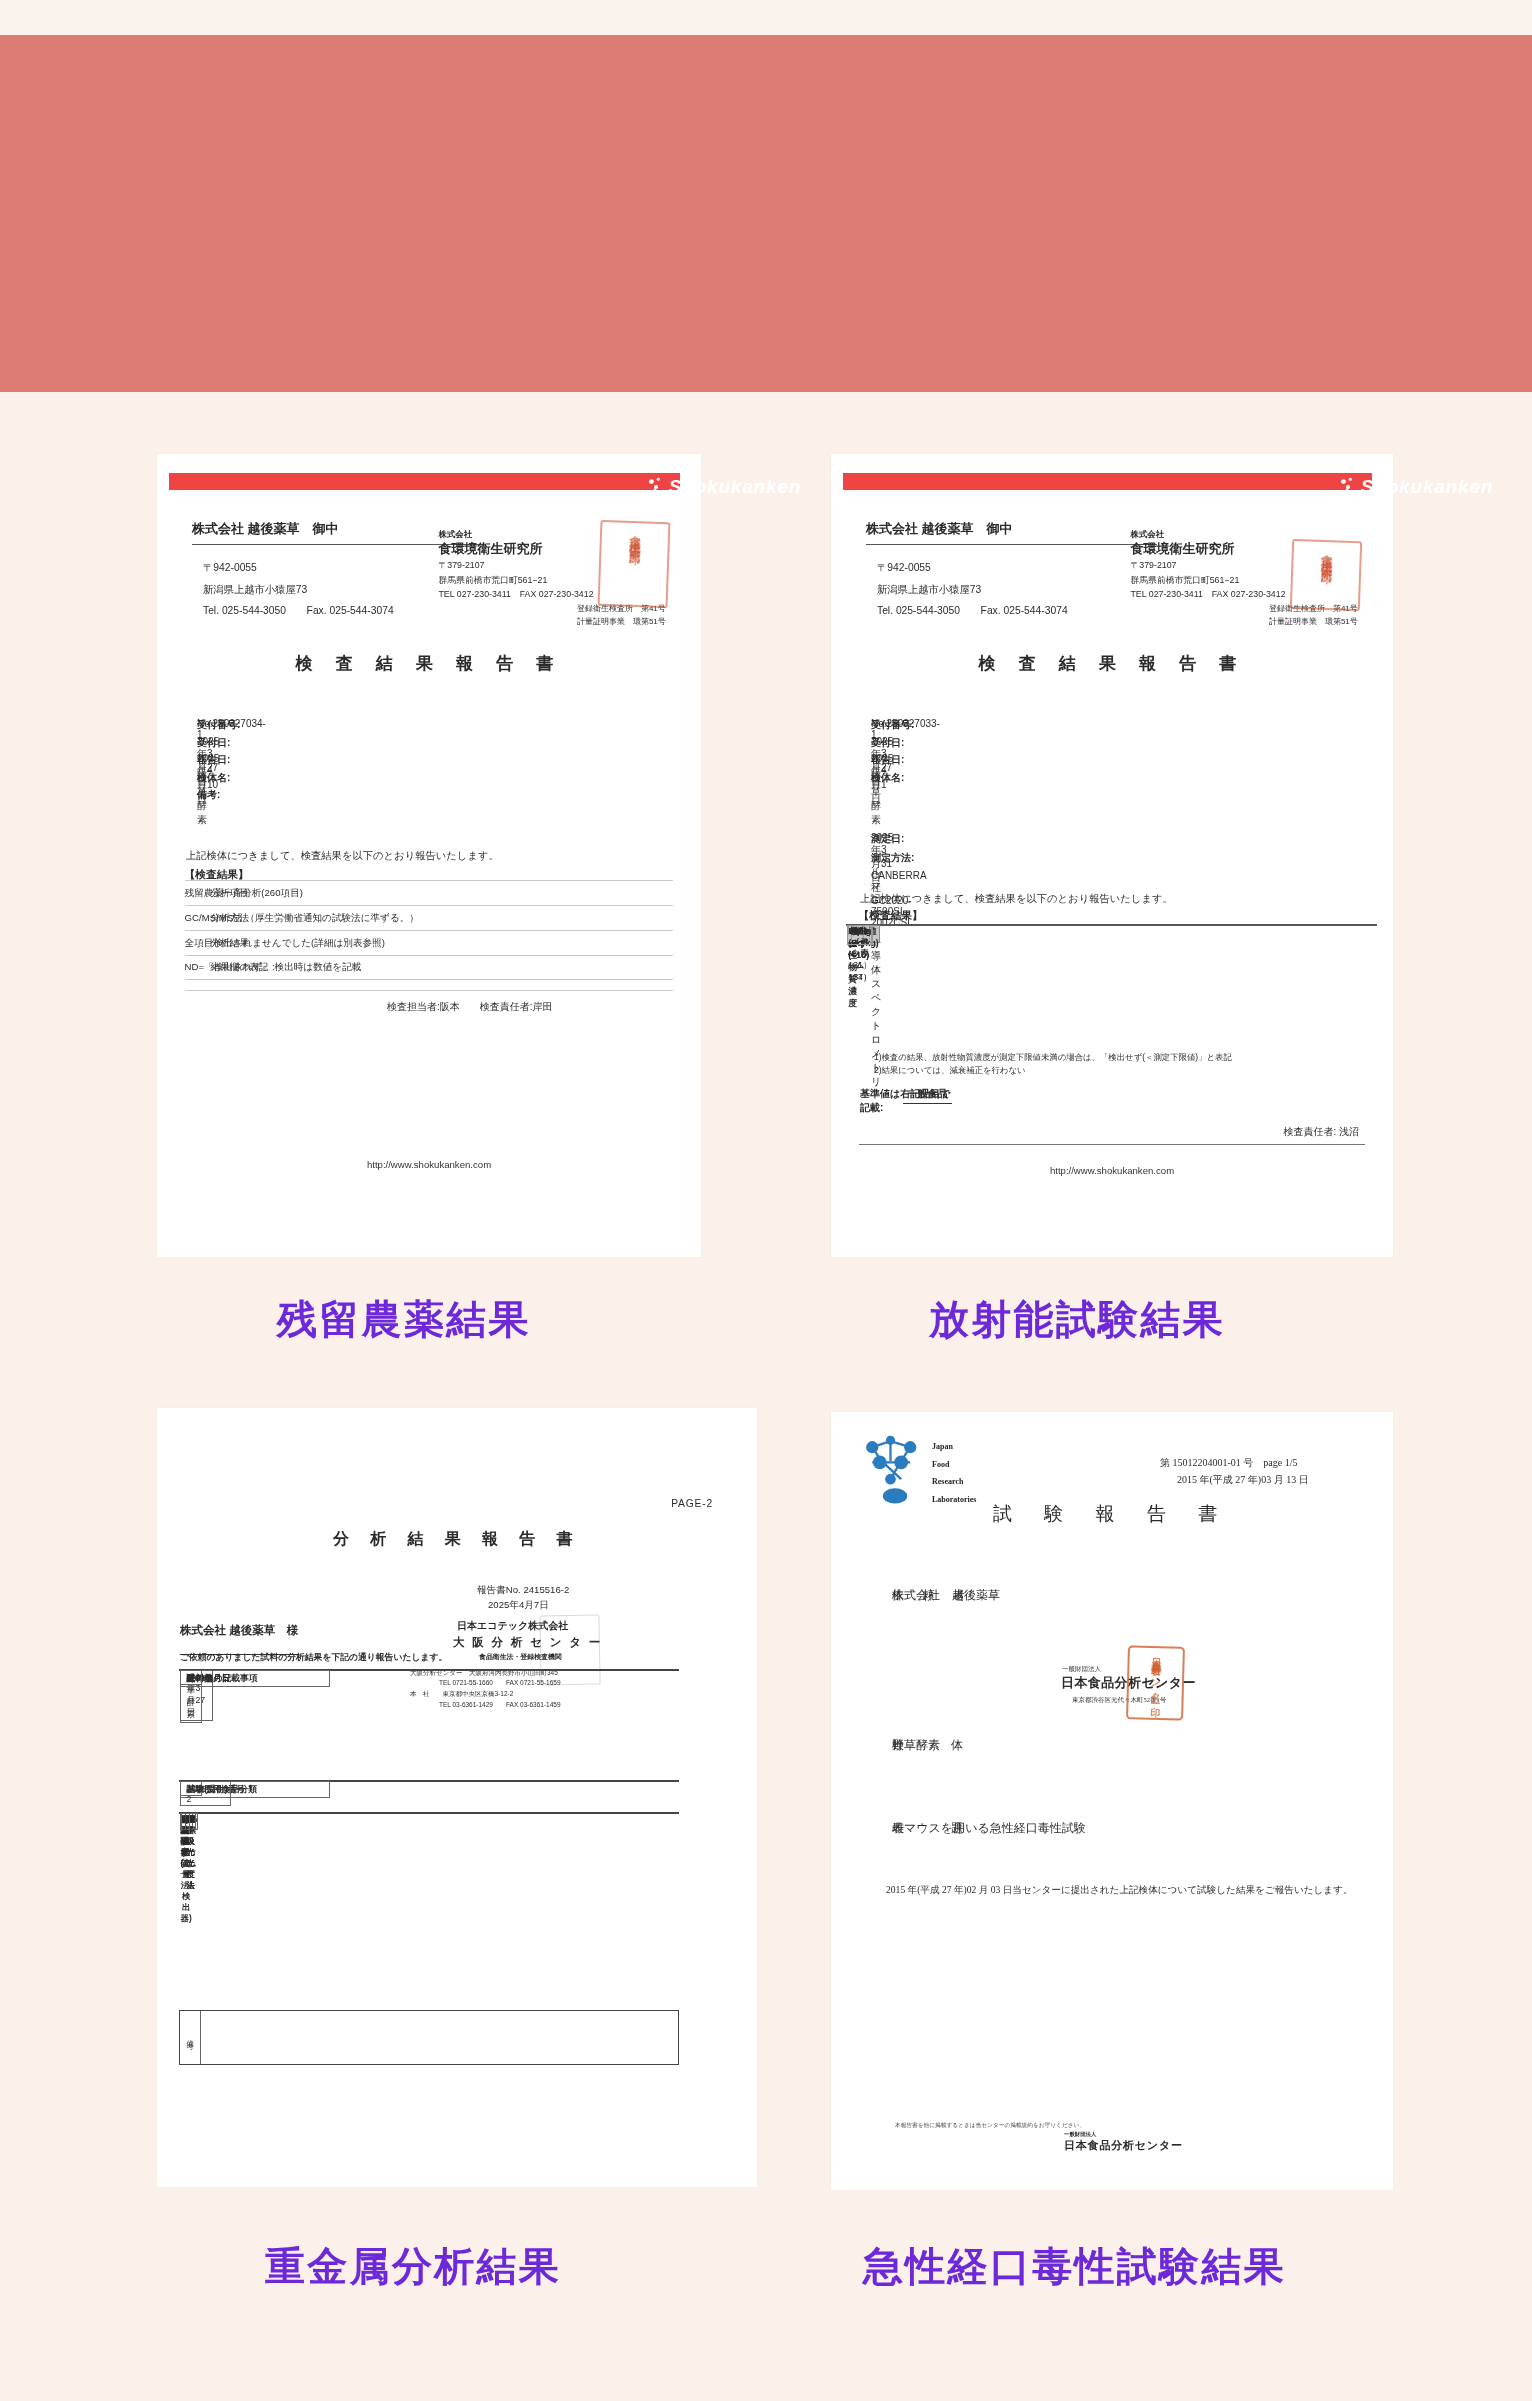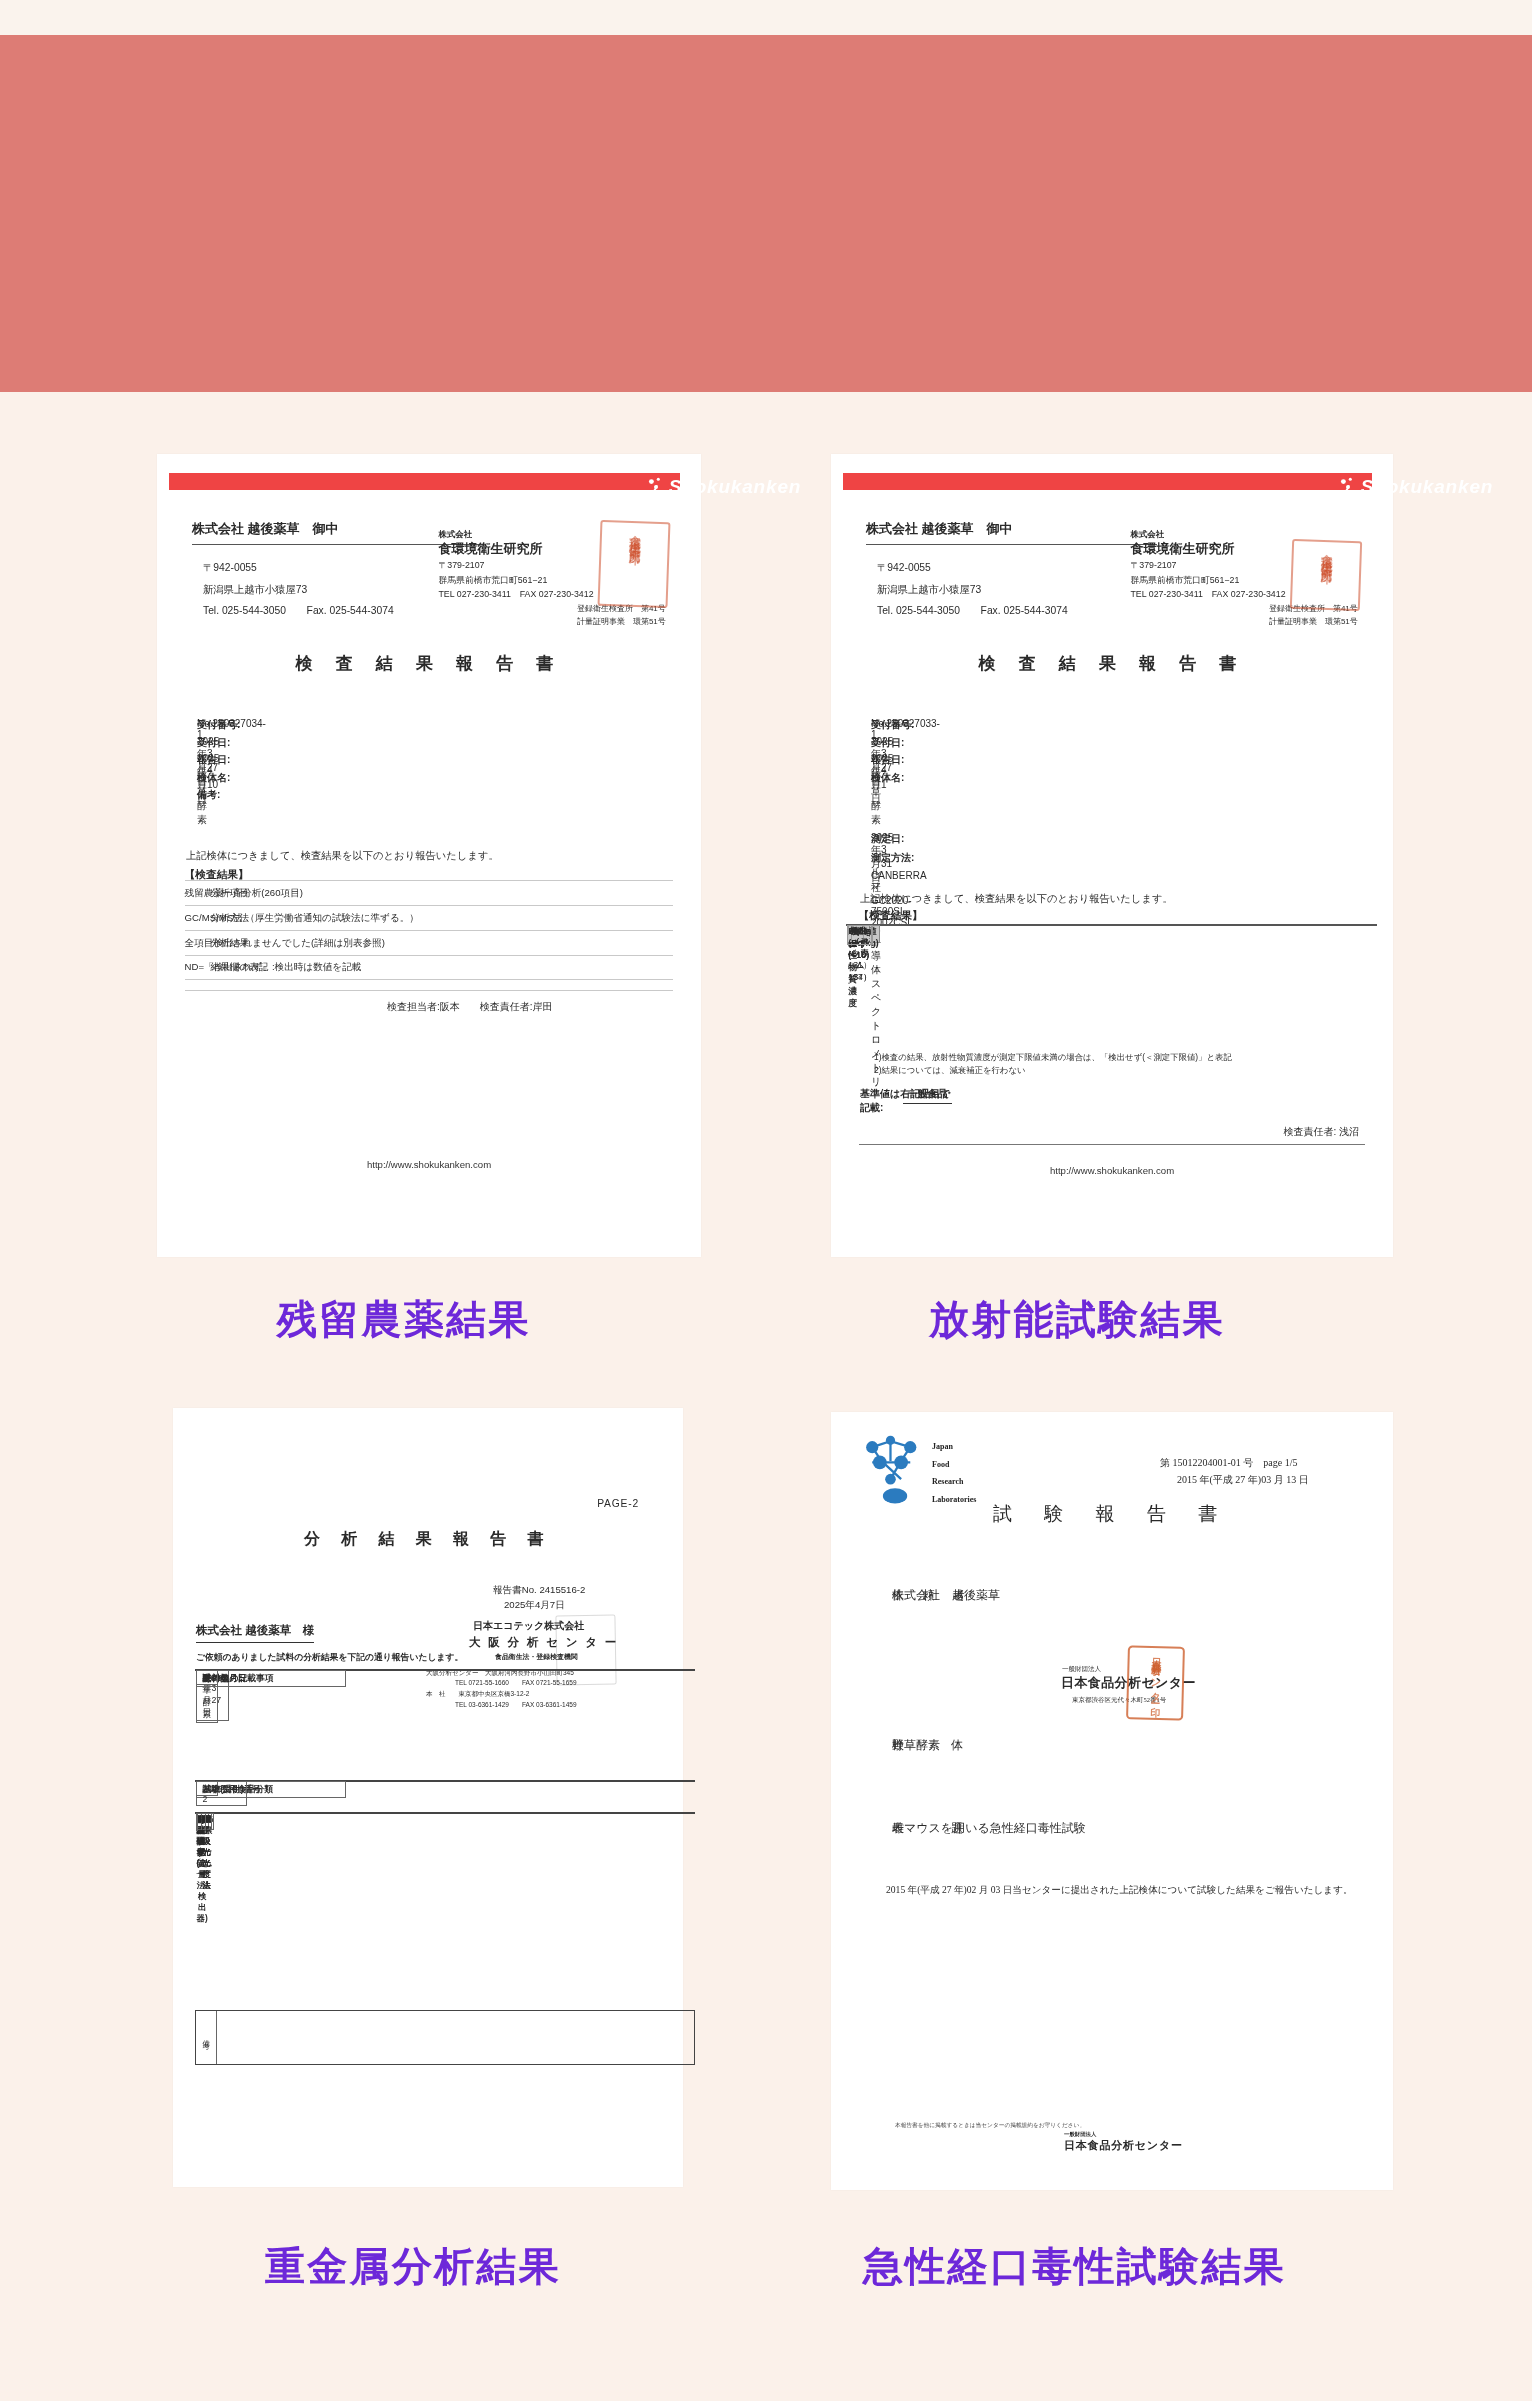"PAGE-2" #doc3 { margin-left: 16px -> none; width: 510px -> 600px }
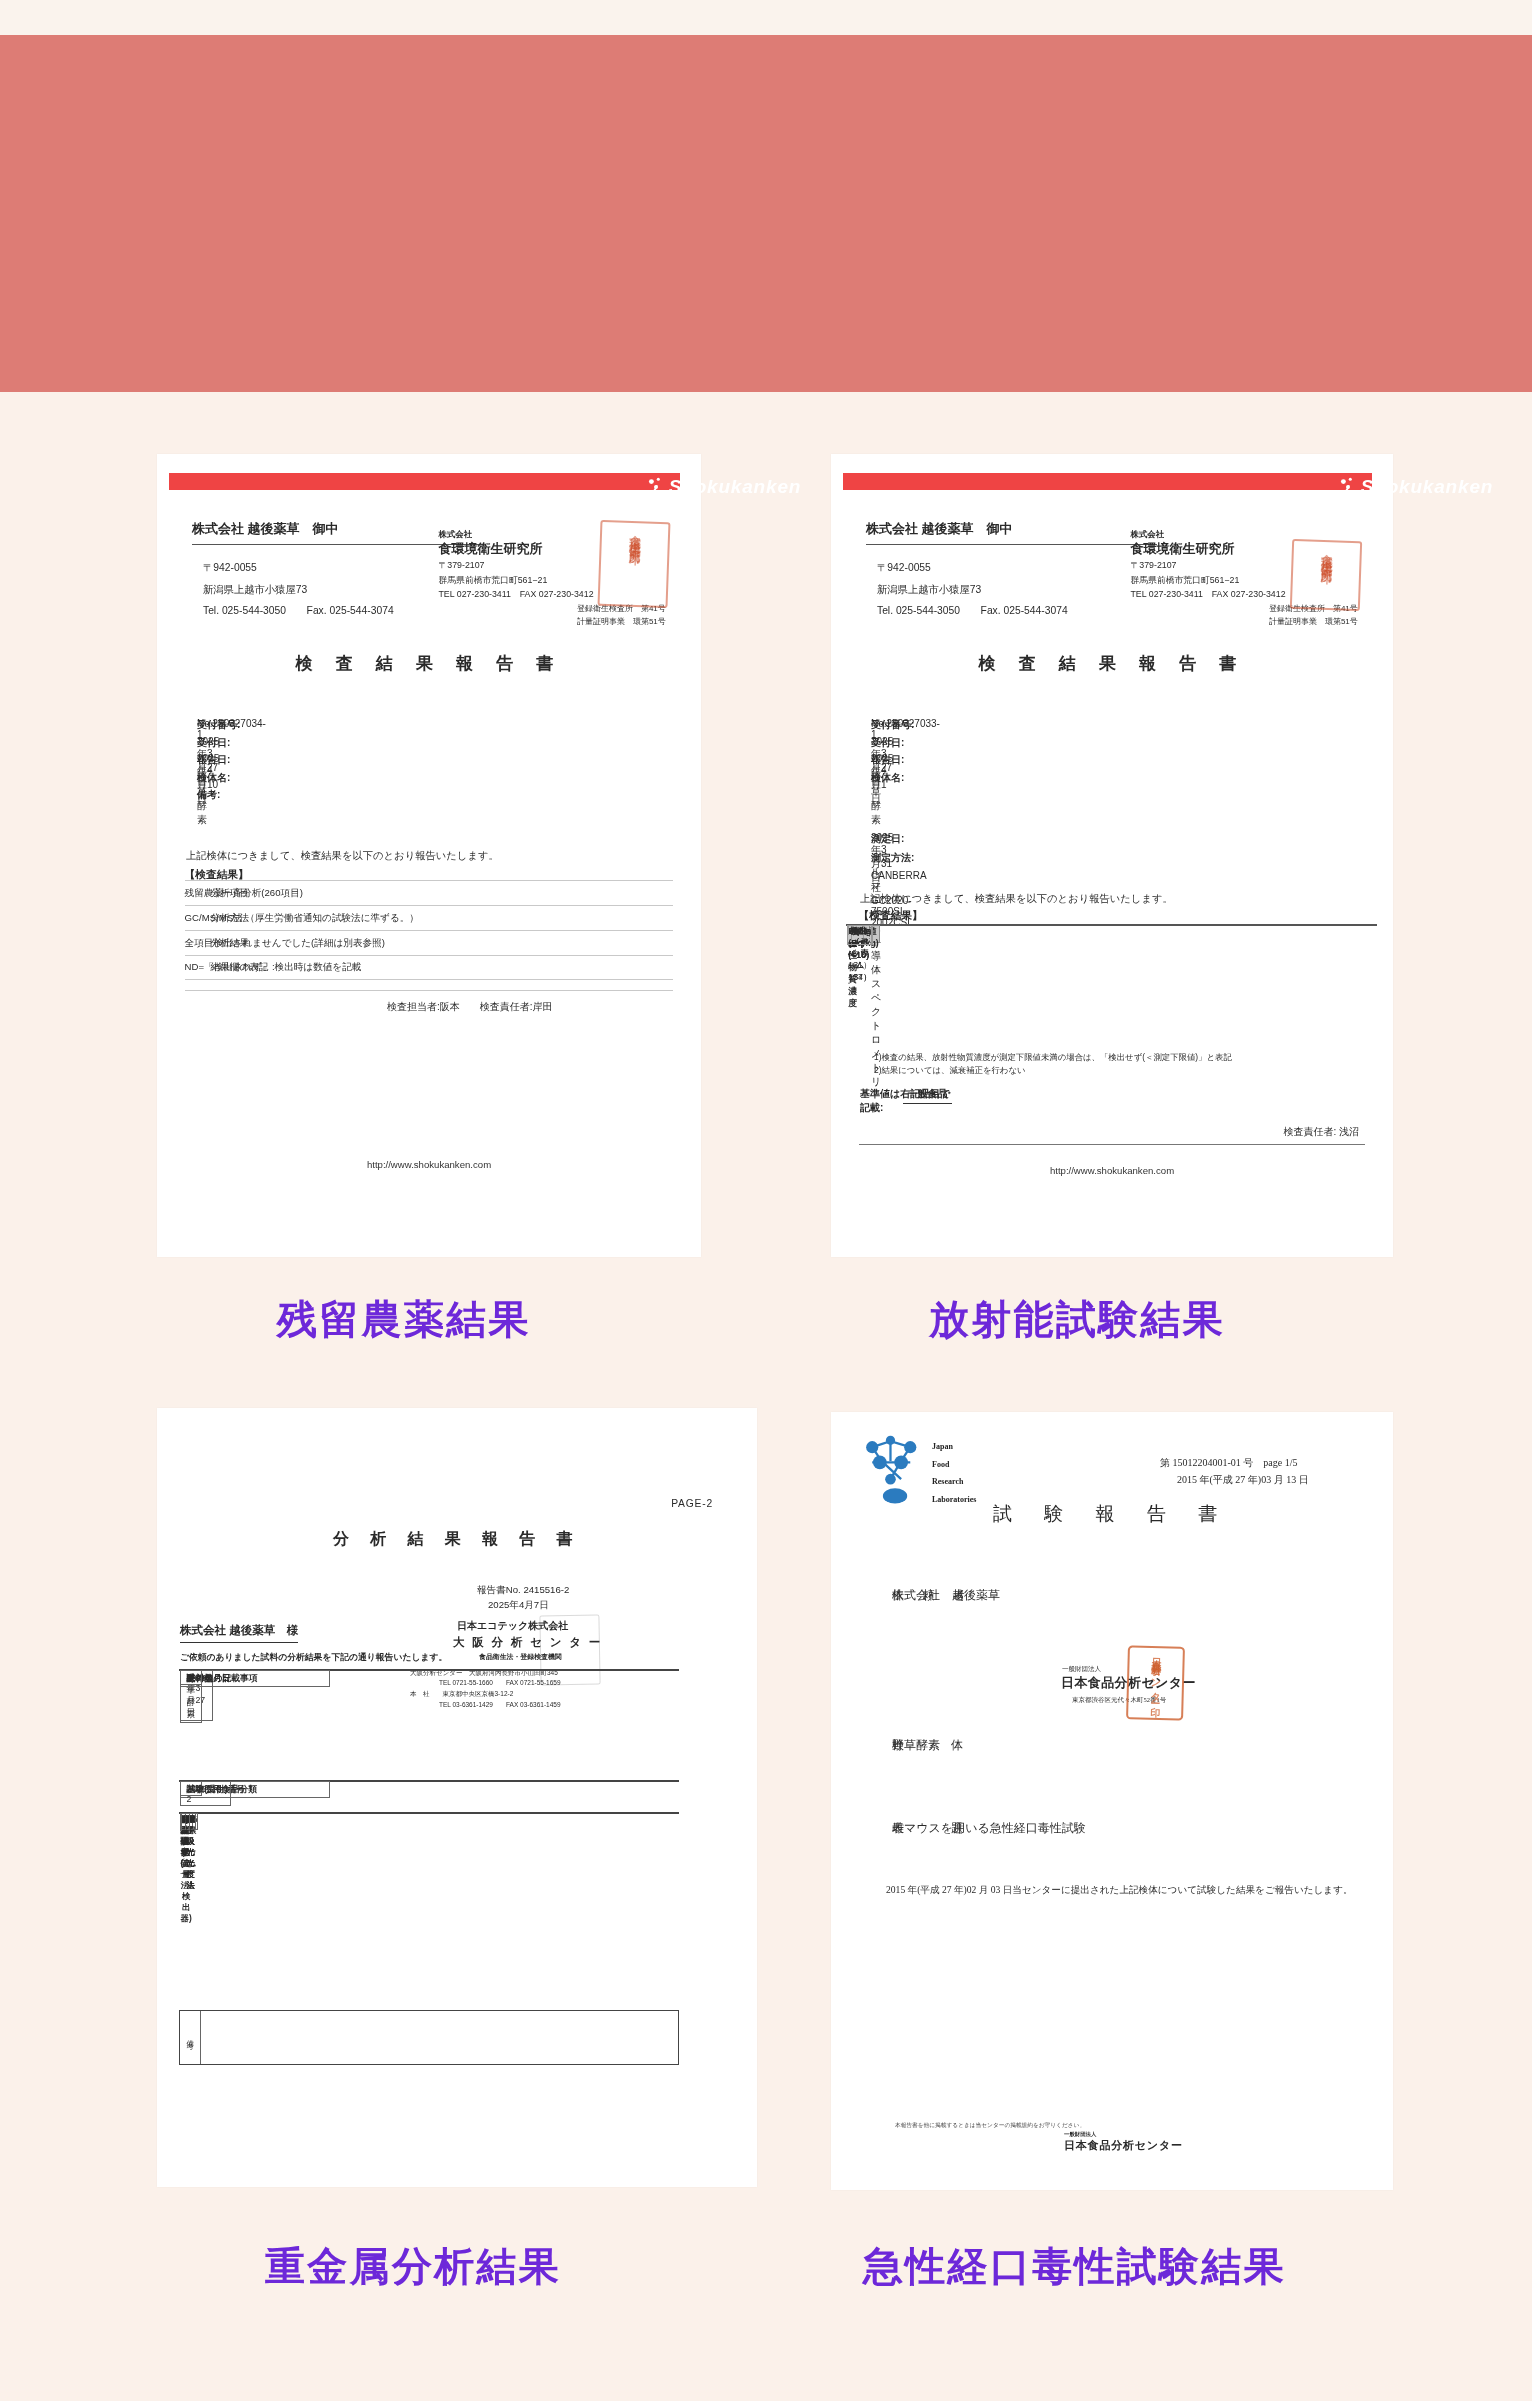"株式会社 越後薬草 様" .client3 { padding-bottom: 4px -> 16px }
